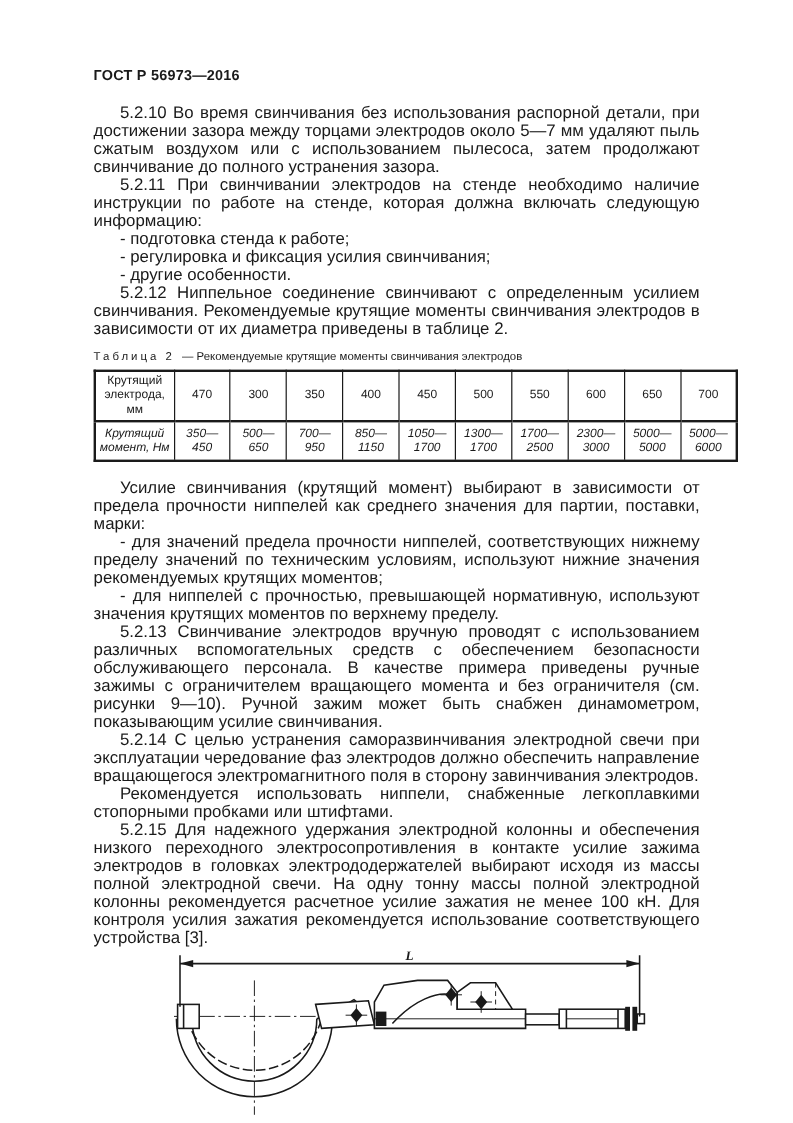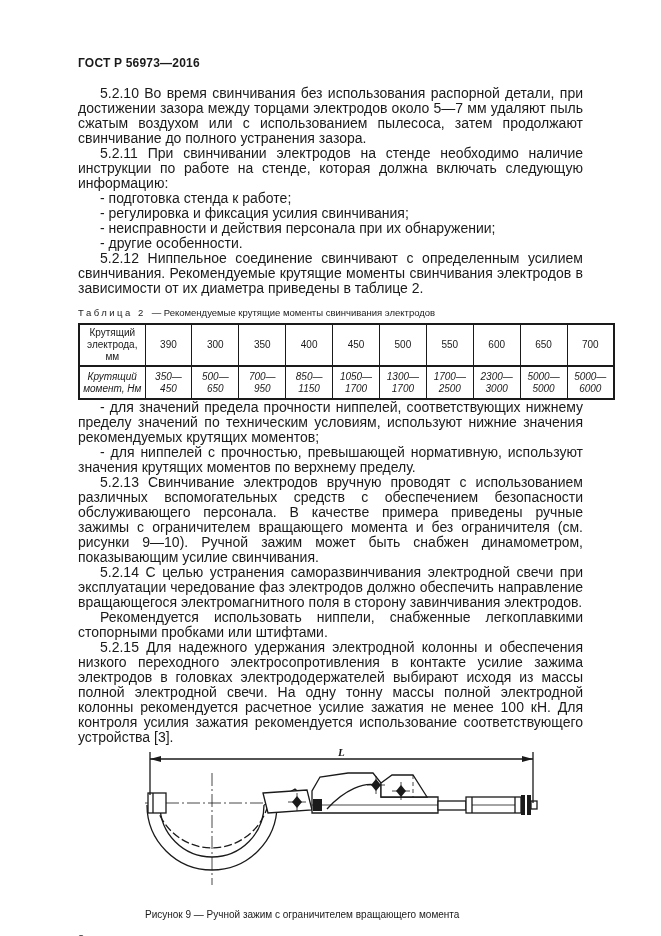"- неисправности и действия персонала" p.para { html: <p>- неисправности и действия персонала при их обнаружении;</p> -> none }
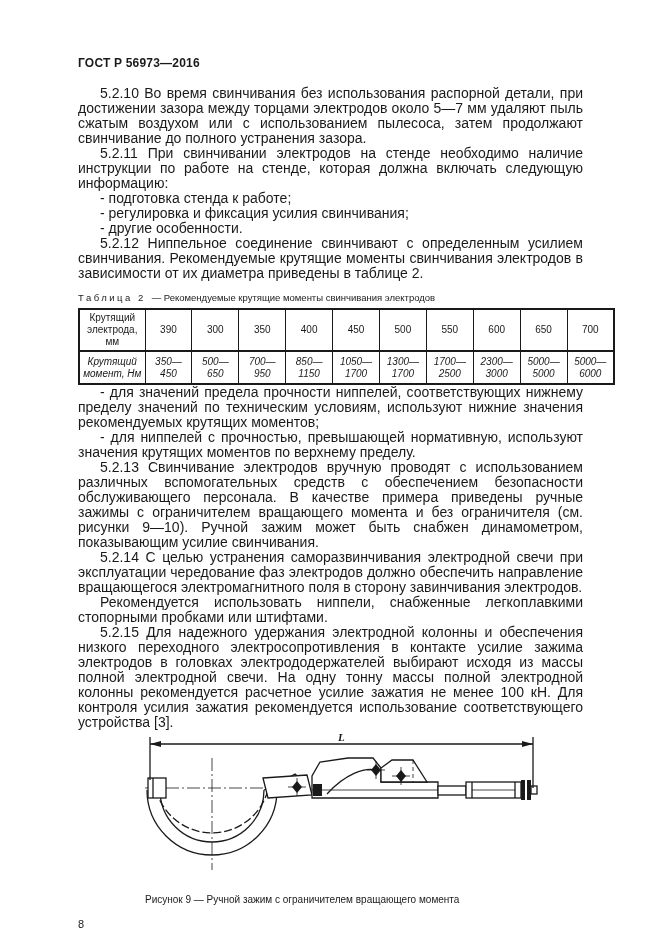"390" td { text: 390 -> 470 }
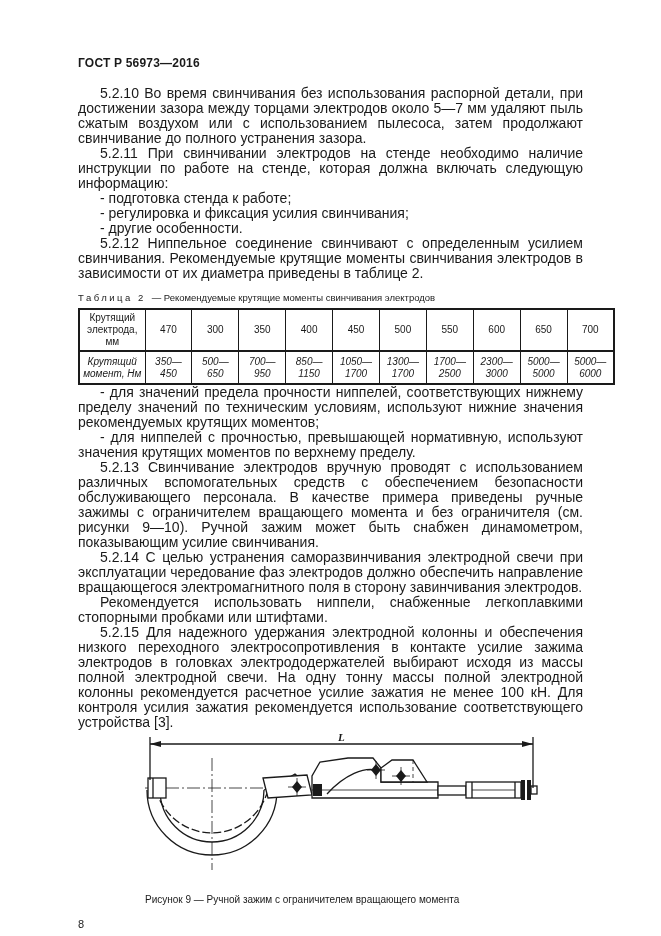"Усилие свинчивания (крутящий момент)" p.para { html: none -> <p>Усилие свинчивания (крутящий момент) выбирают в зависимости от предела прочности ниппелей как среднего значения для партии, поставки, марки:</p> }
